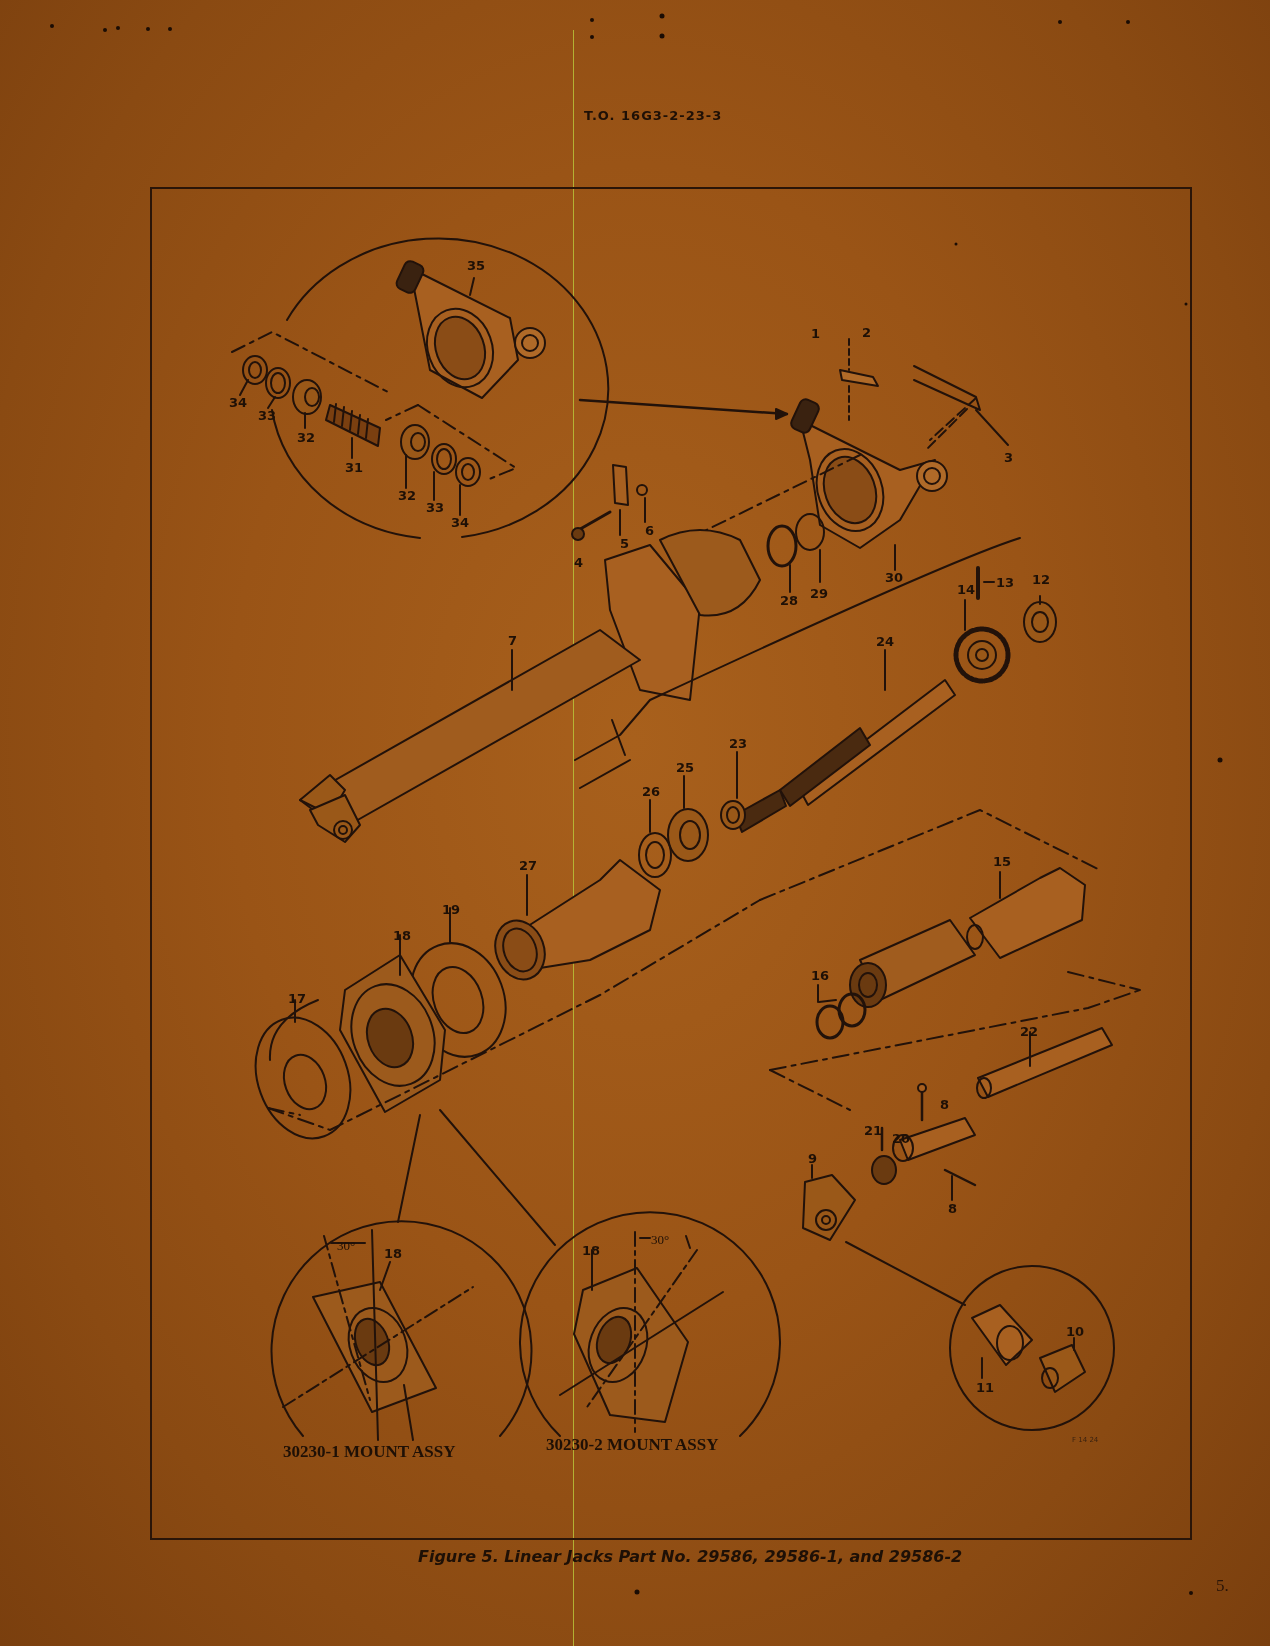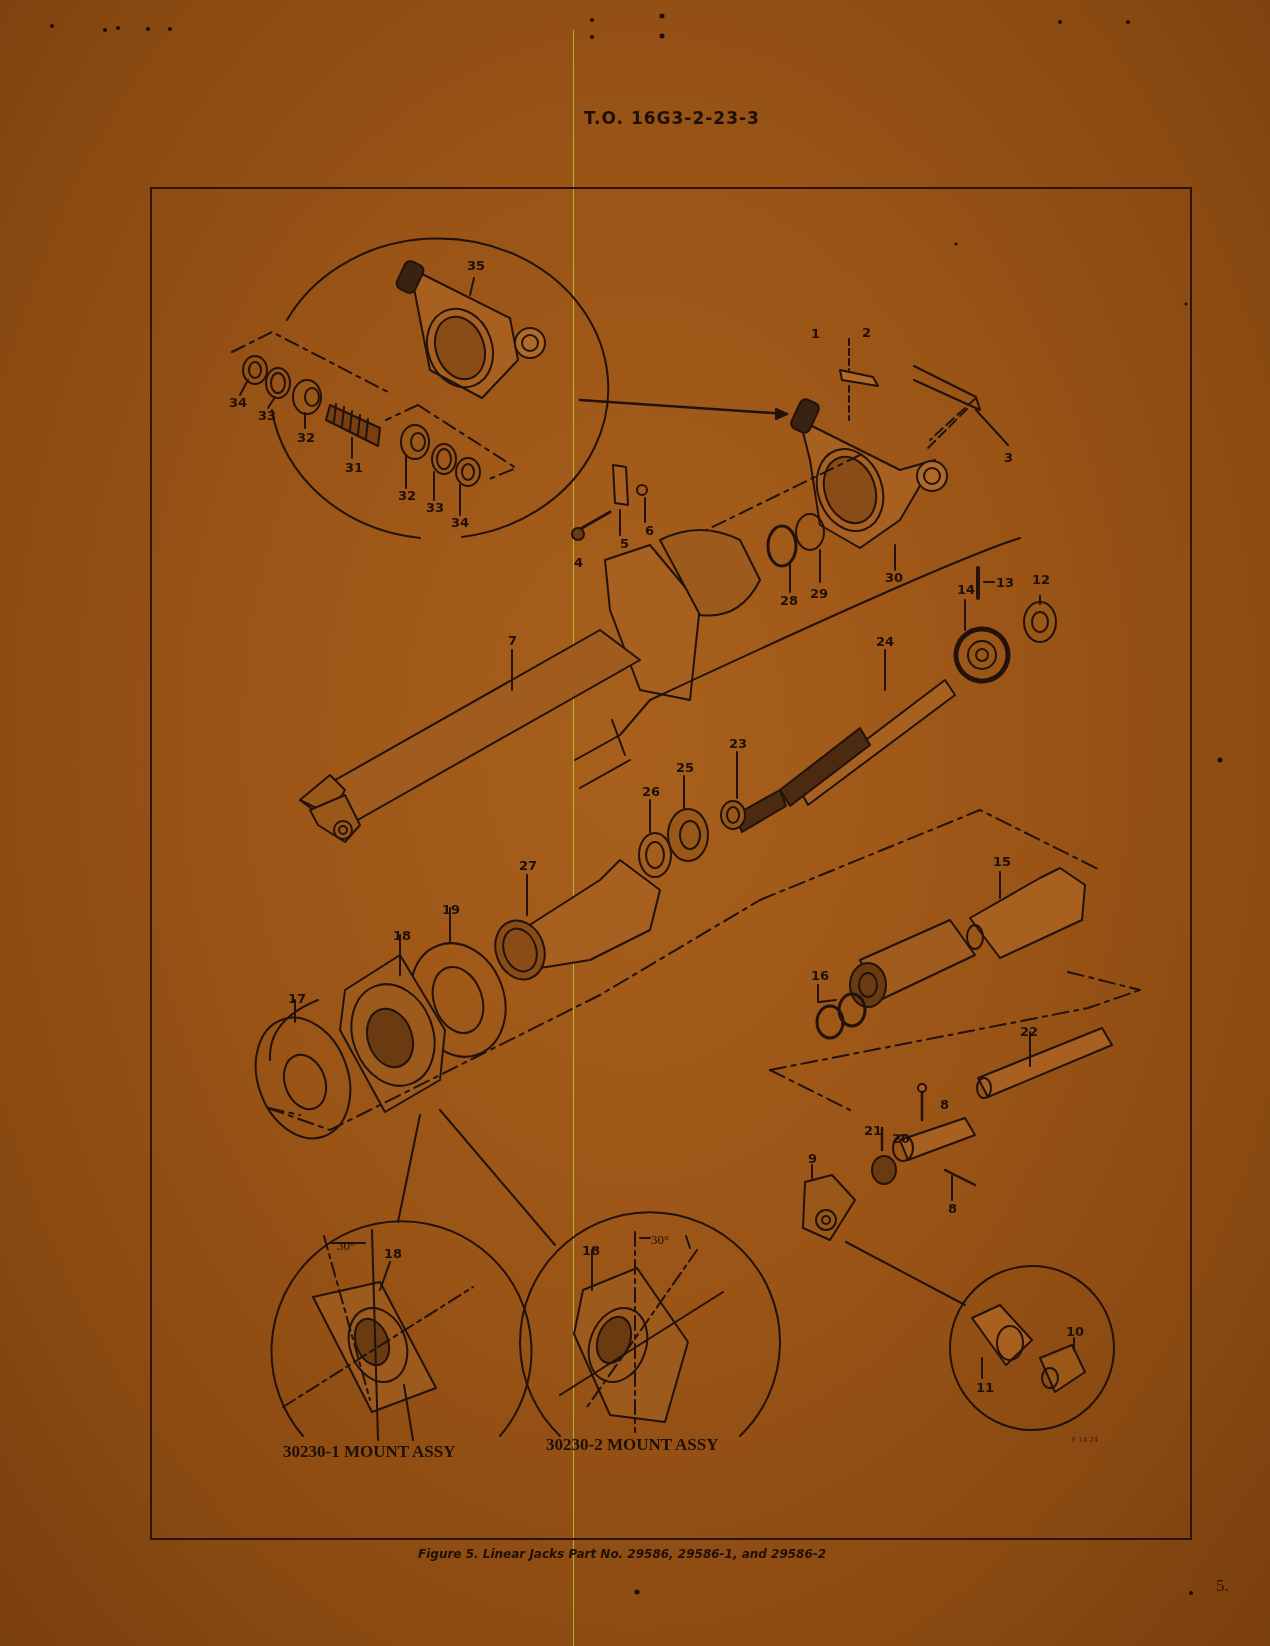"T.O. 16G3-2-23-3" .to-number { font-size: 17px -> 13px }
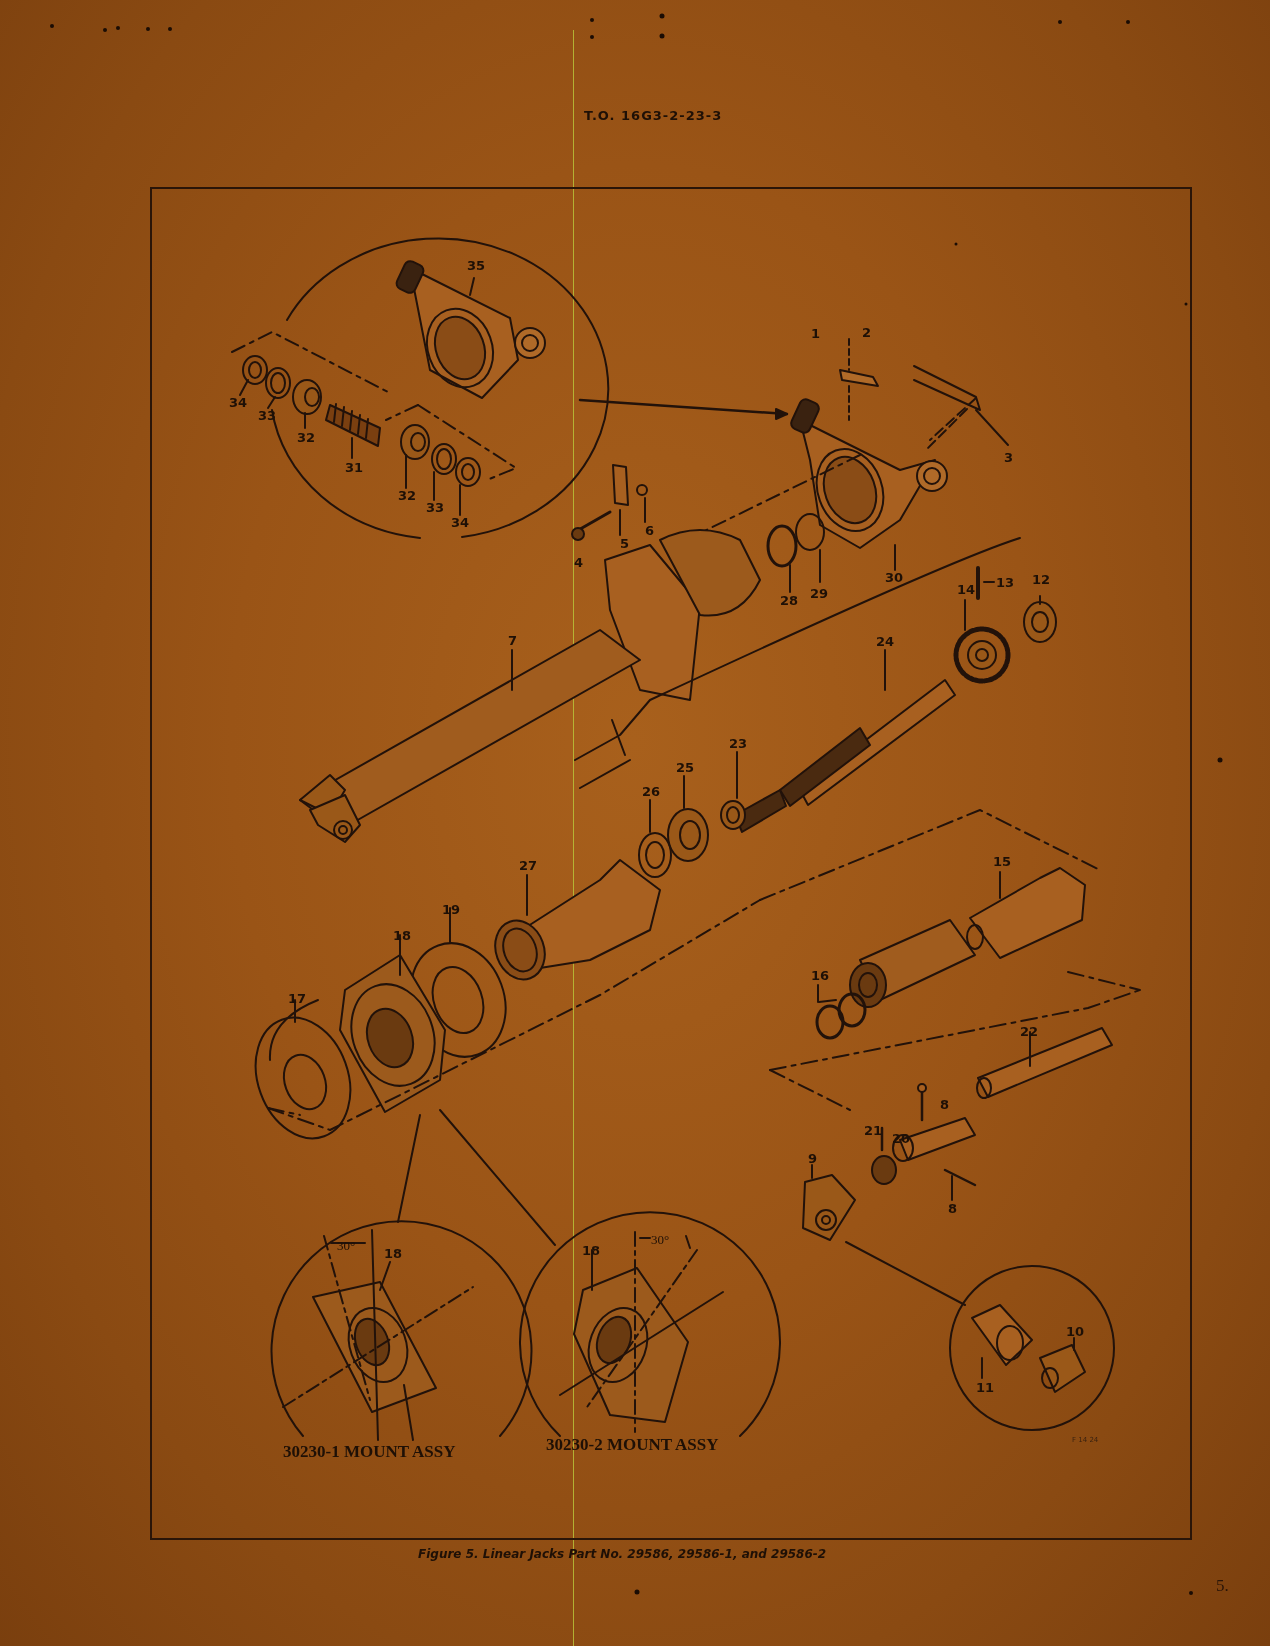"Figure 5. Linear Jacks Part" .caption { font-size: 12px -> 16px }
